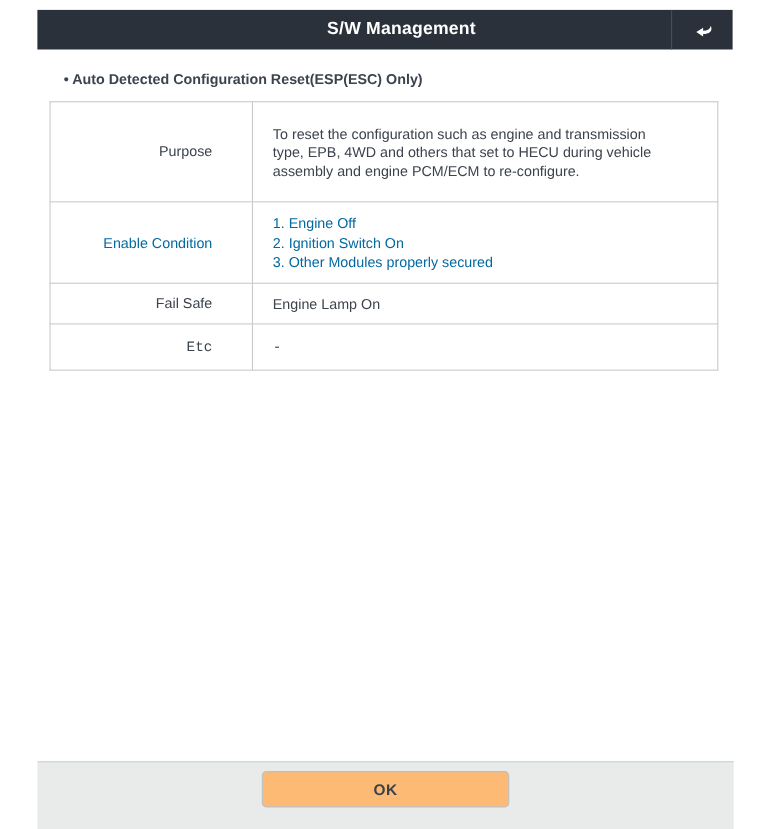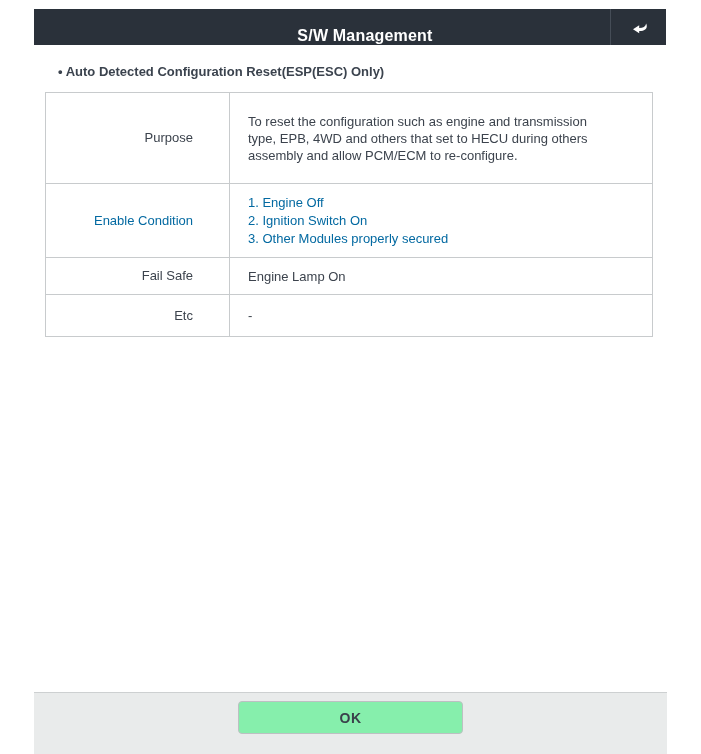"S/W Management" .titlebar { align-items: flex-end -> center }
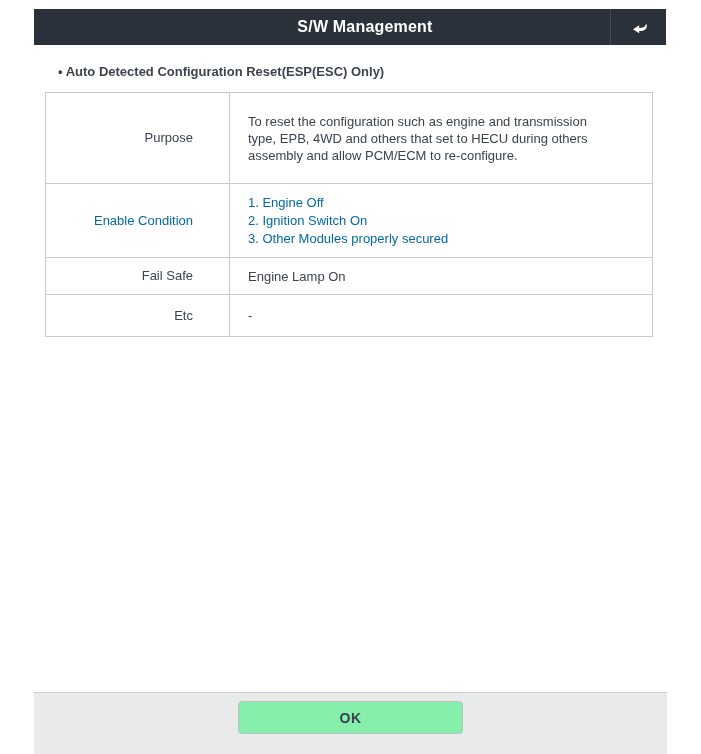"To reset the configuration such" td.value-cell { text: others assembly and allow -> vehicle assembly and engine }
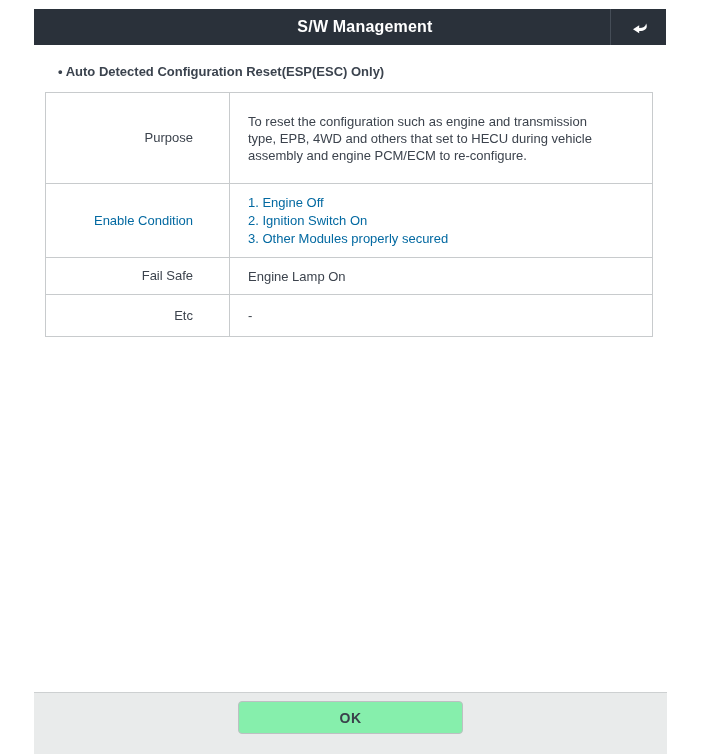"Etc" tr.row-etc { font-family: none -> Liberation Mono, monospace }
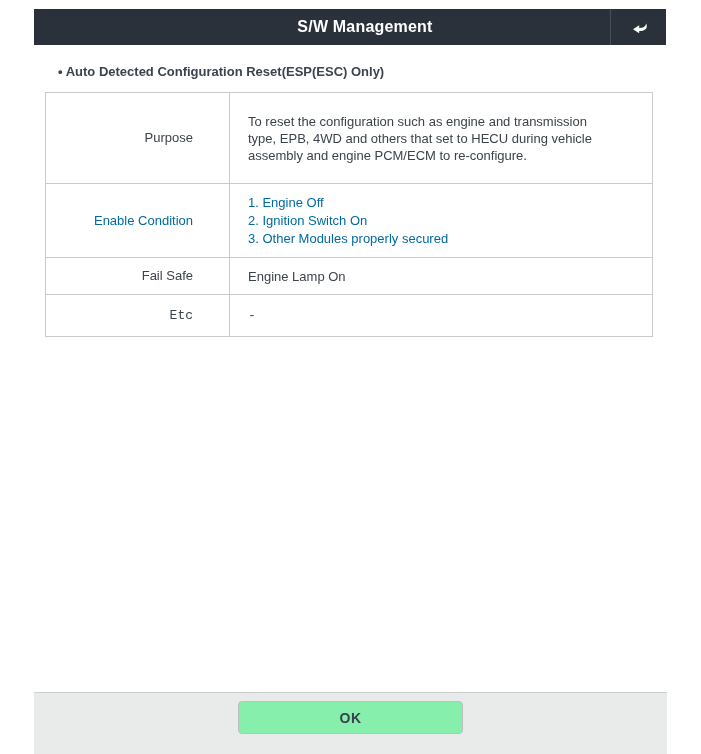"OK" .ok-button { background: #86efac -> #fdba74 }
